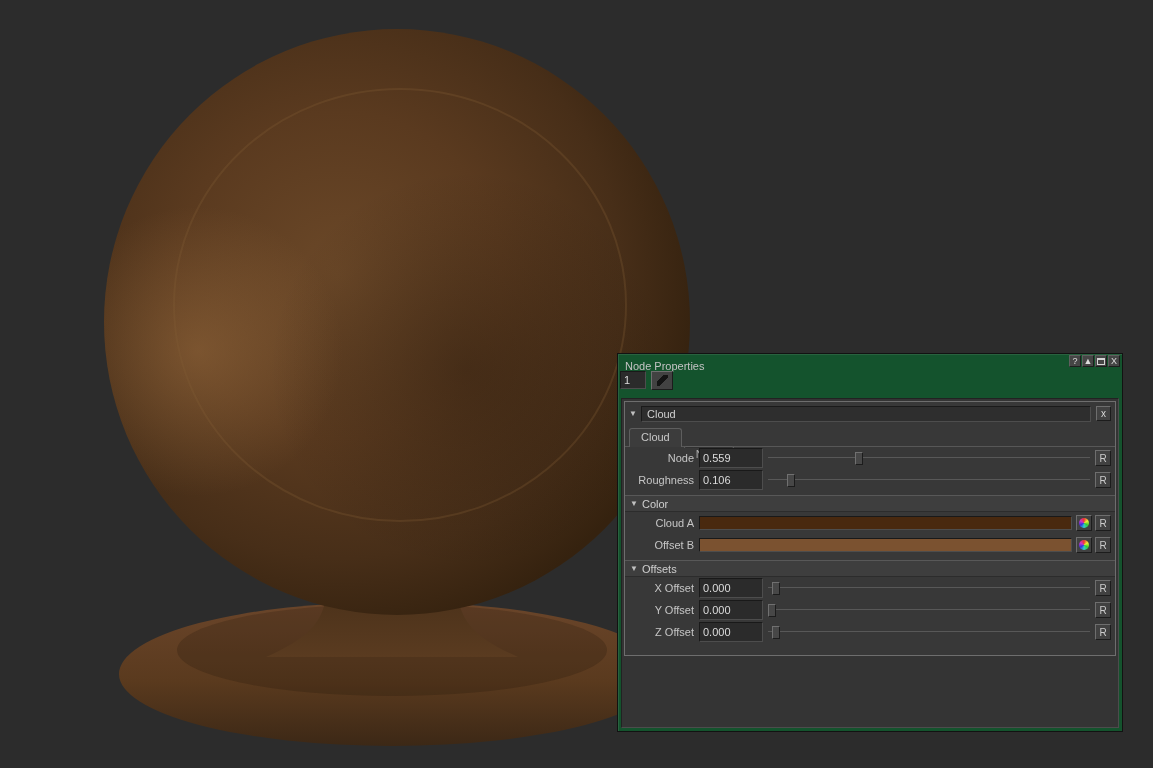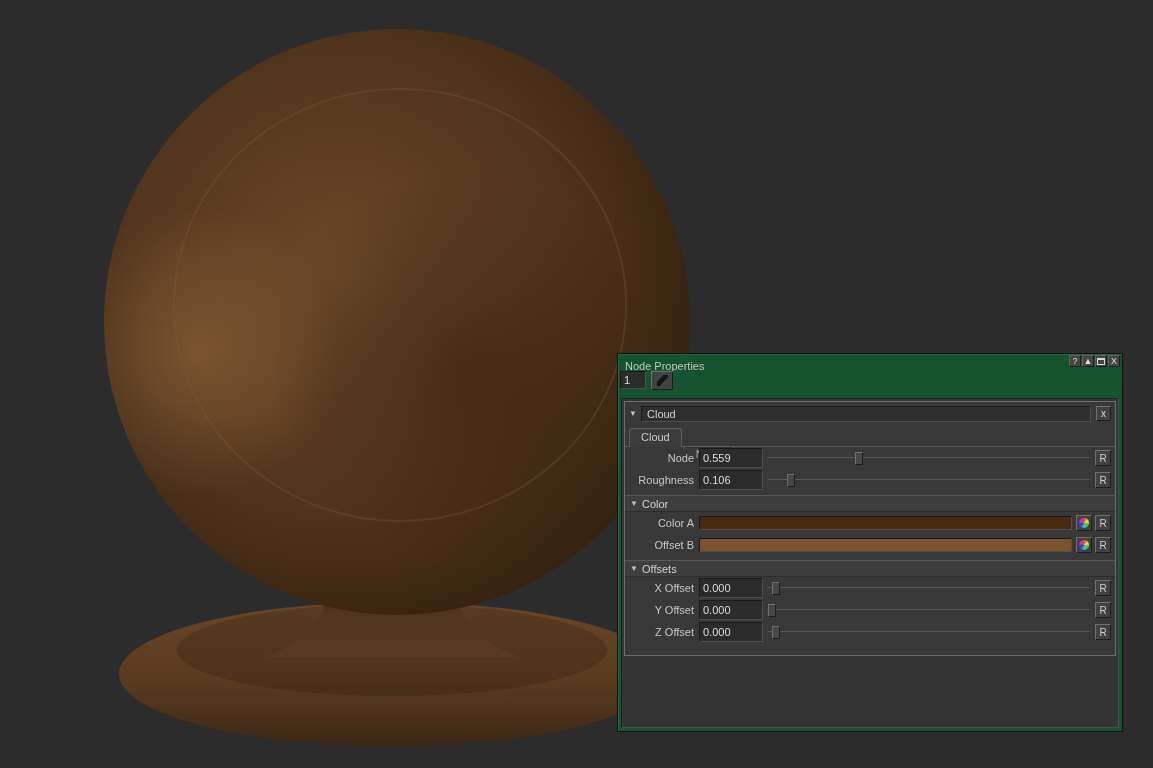"Color A" span.row-label { text: Color -> Cloud }
